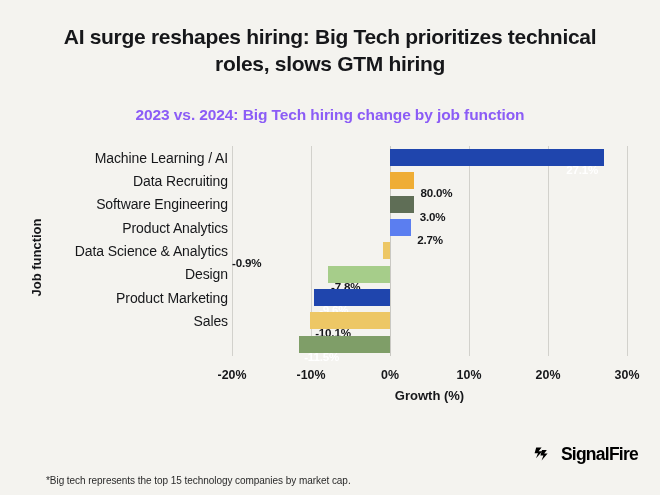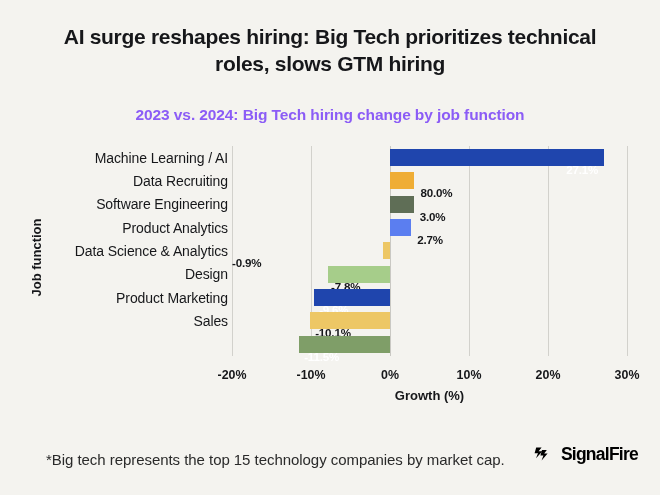"*Big tech represents the top" .footnote { font-size: 15px -> 10px; top: 451px -> 475px }
